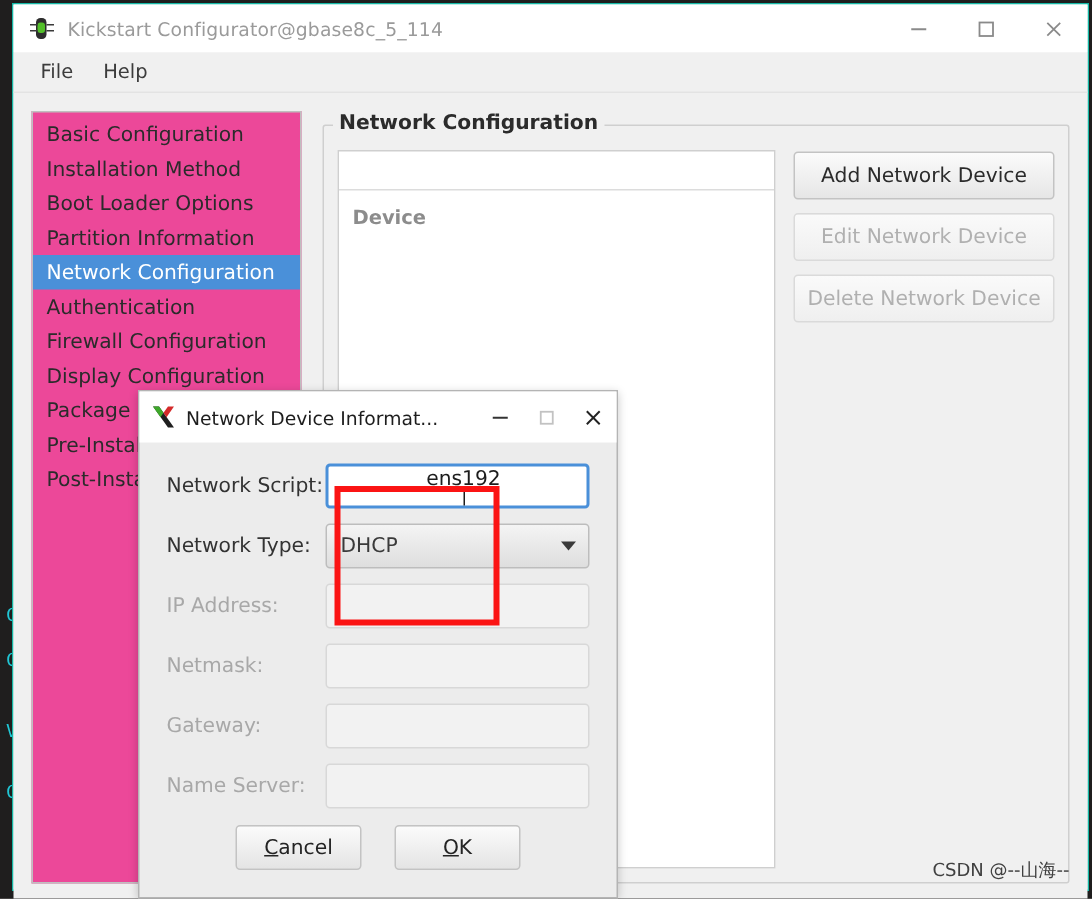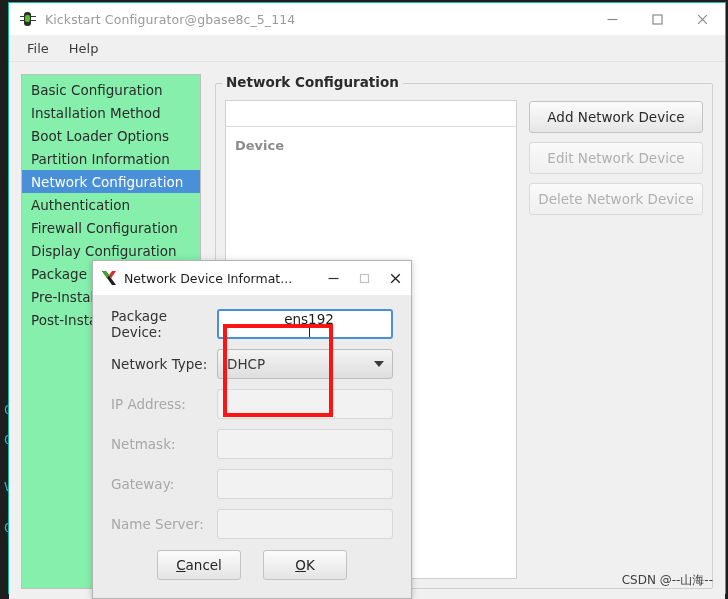"Basic Configuration" #sidebar { background: #86efac -> #ec4899 }
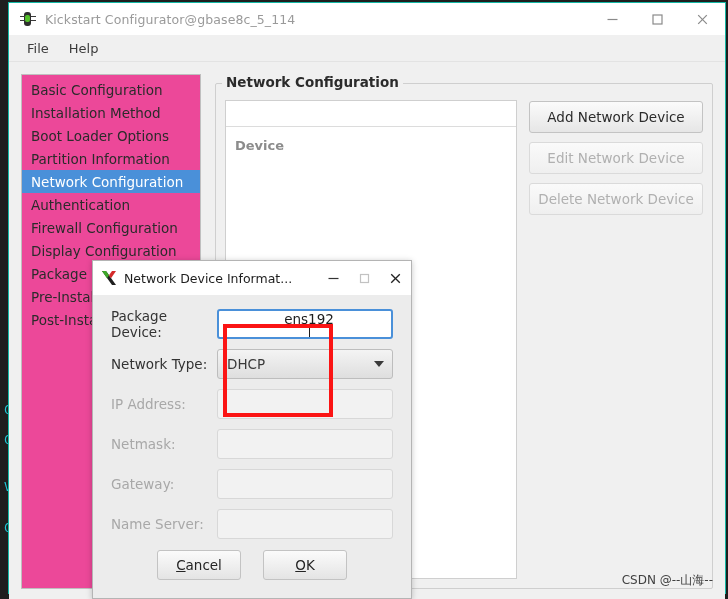"Package Device:" div.form-label { text: Package Device -> Network Script }
